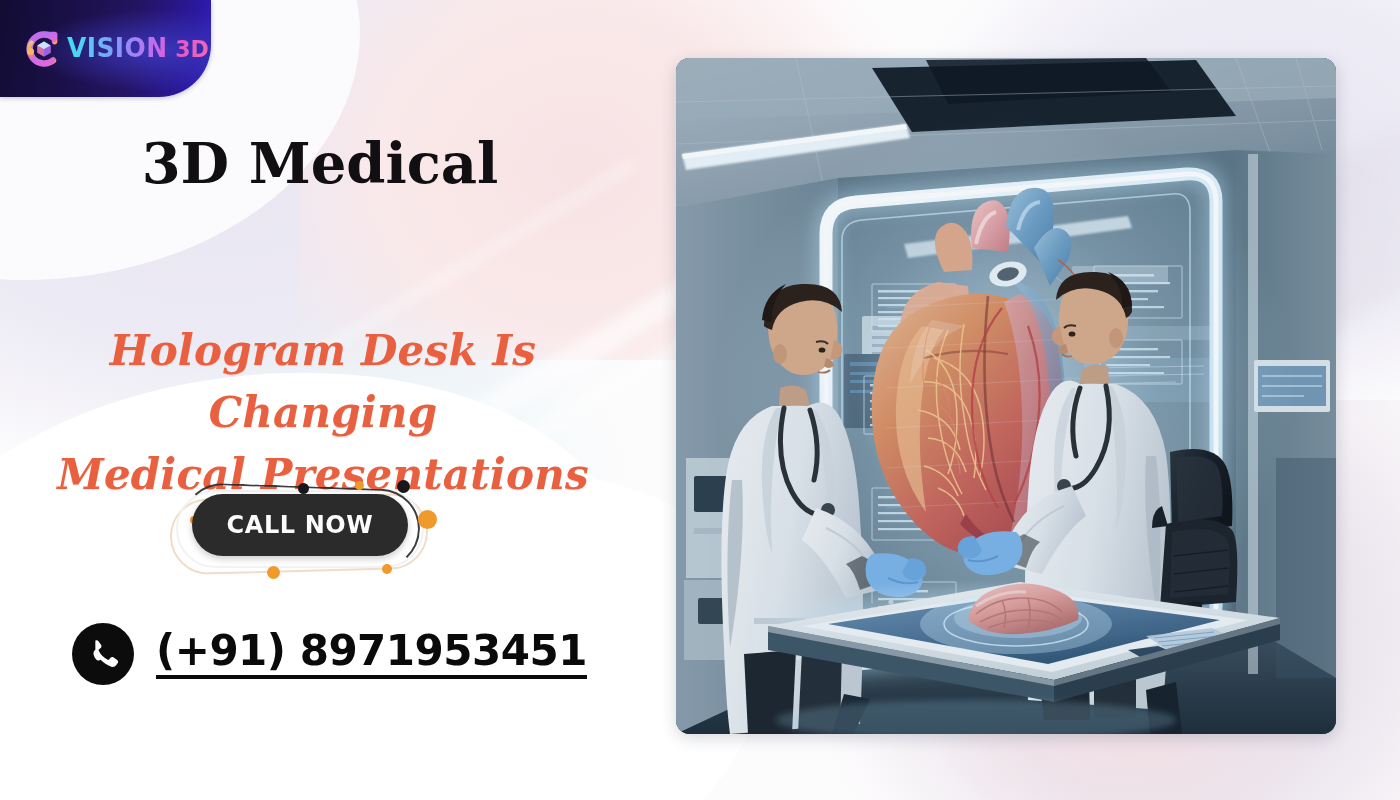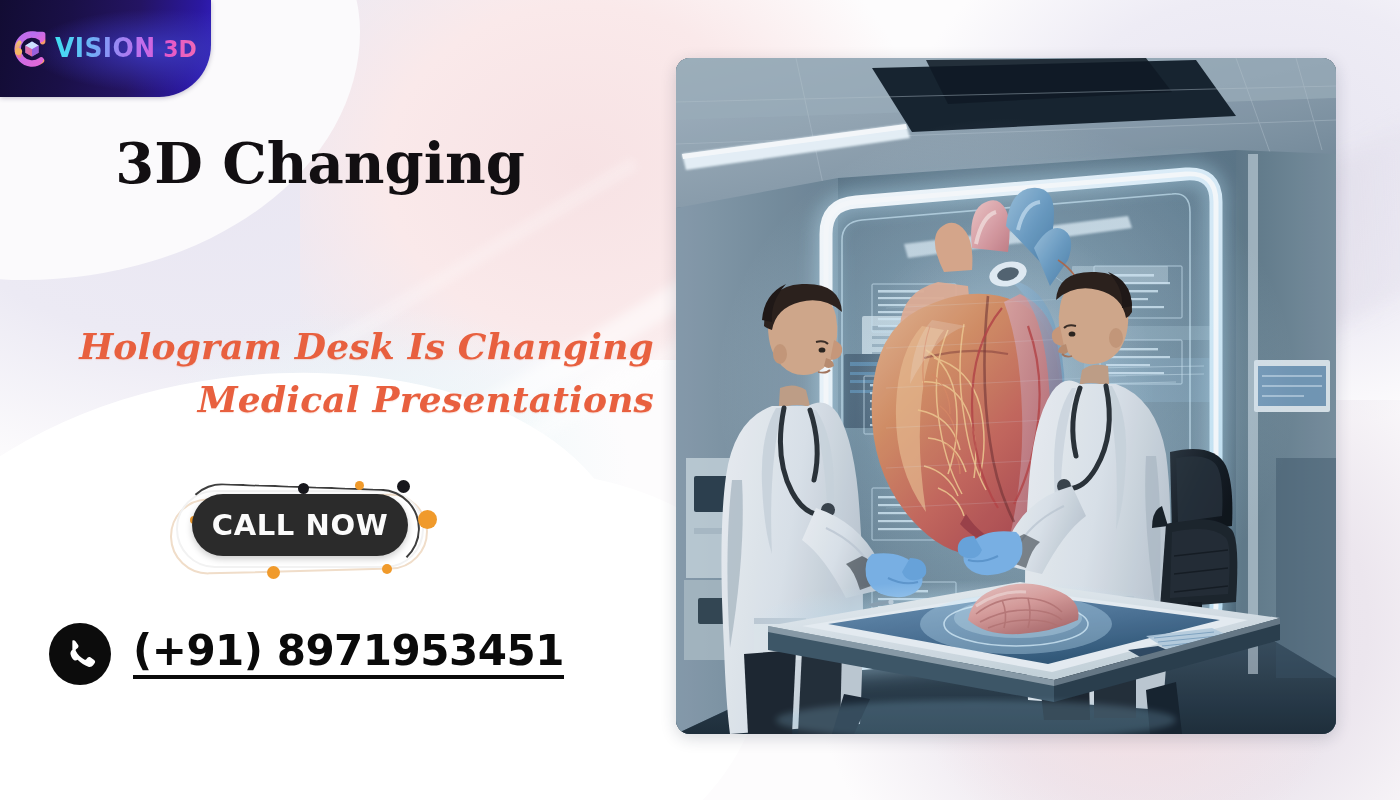"VISION 3D" .logo-inner { padding-left: 8px -> 20px }
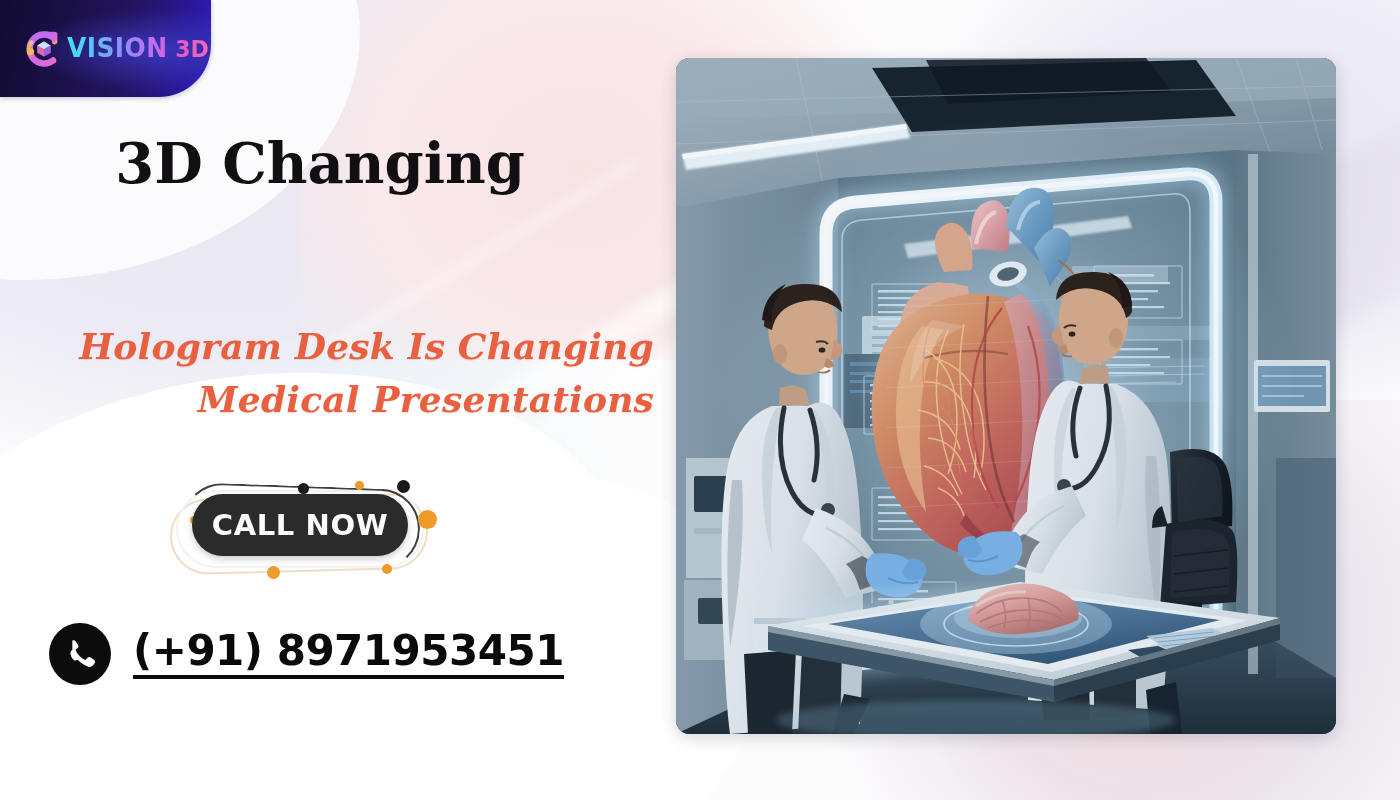"3D Changing" span { text: Changing -> Medical }
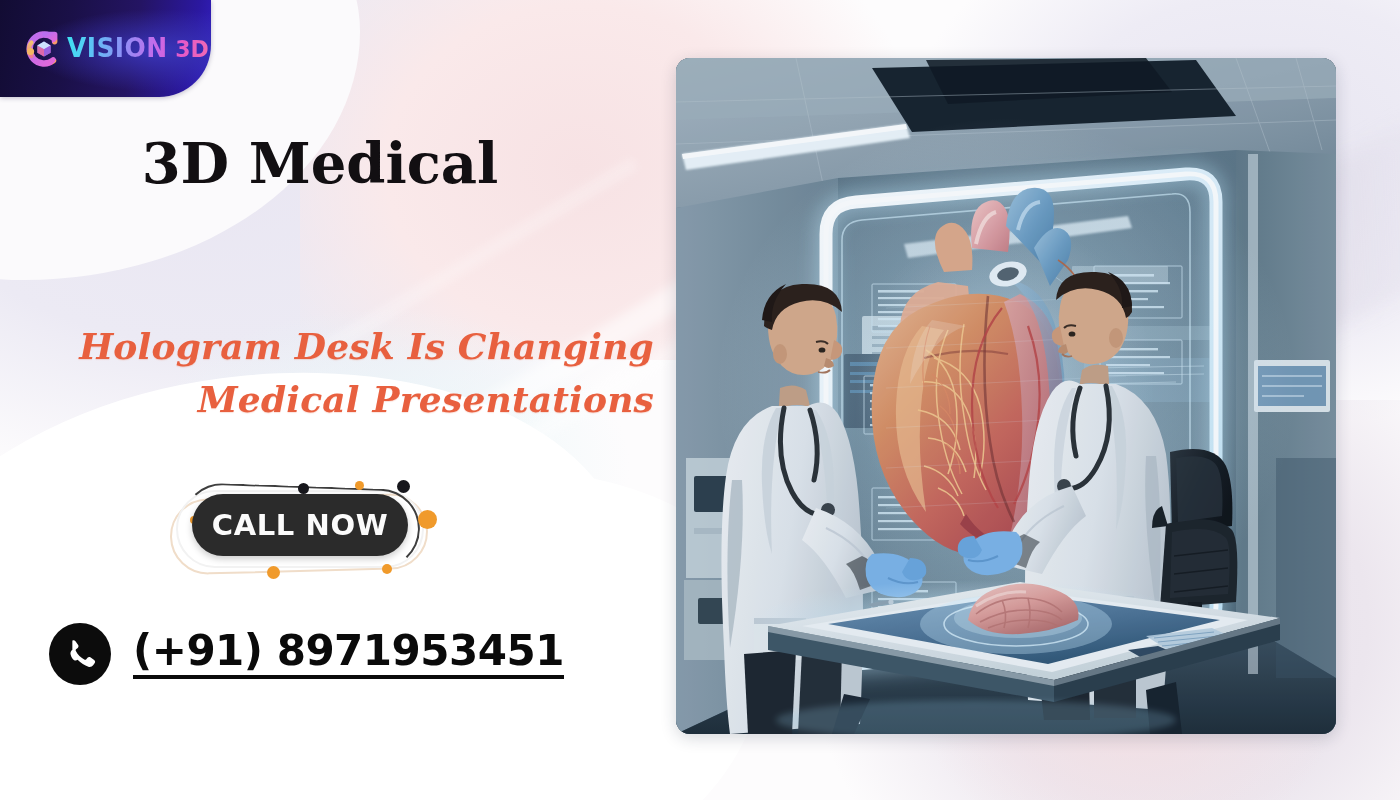"Hologram Desk Is Changing" .subhead { font-size: 36px -> 42px; left: 14px -> 3px; text-align: right -> center }
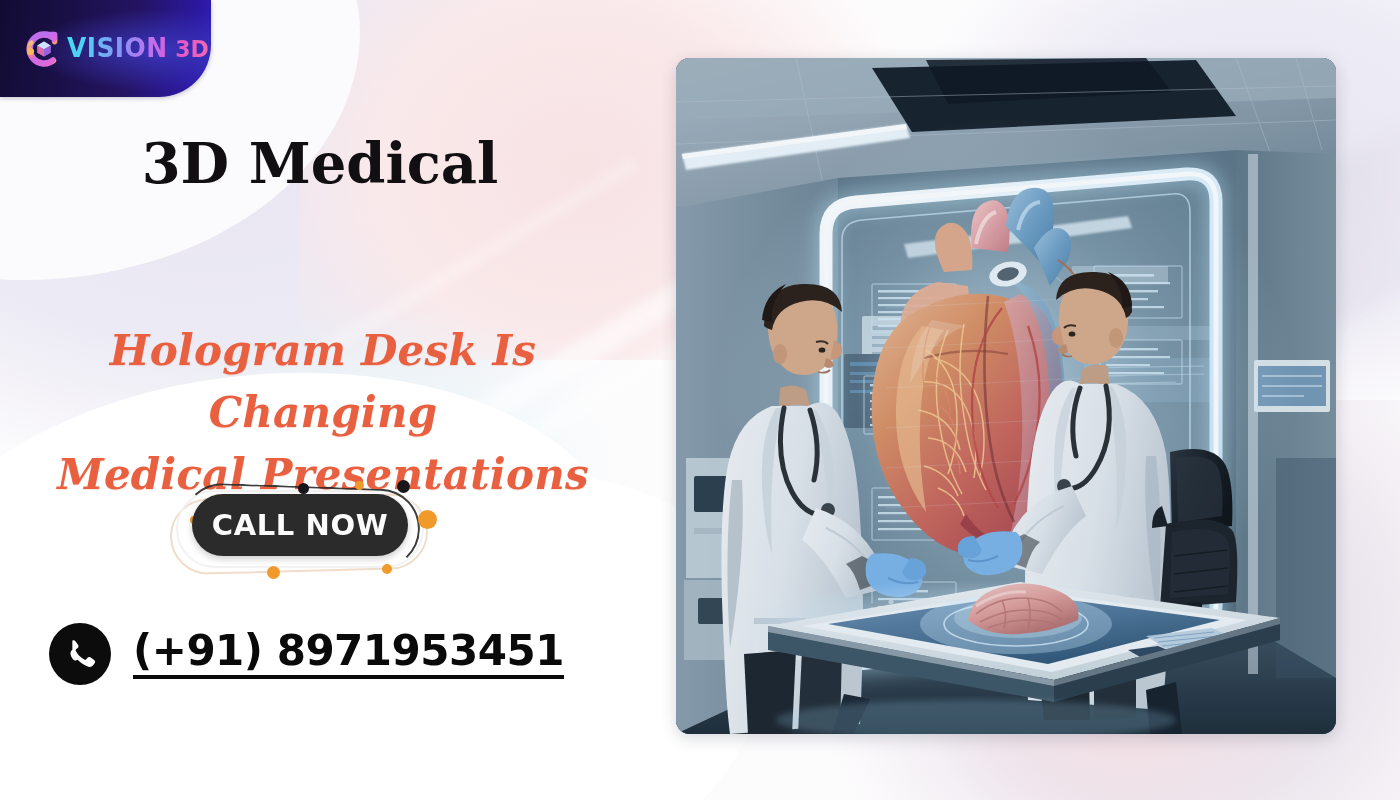"CALL NOW" .cta-btn span { font-size: 29px -> 24px }
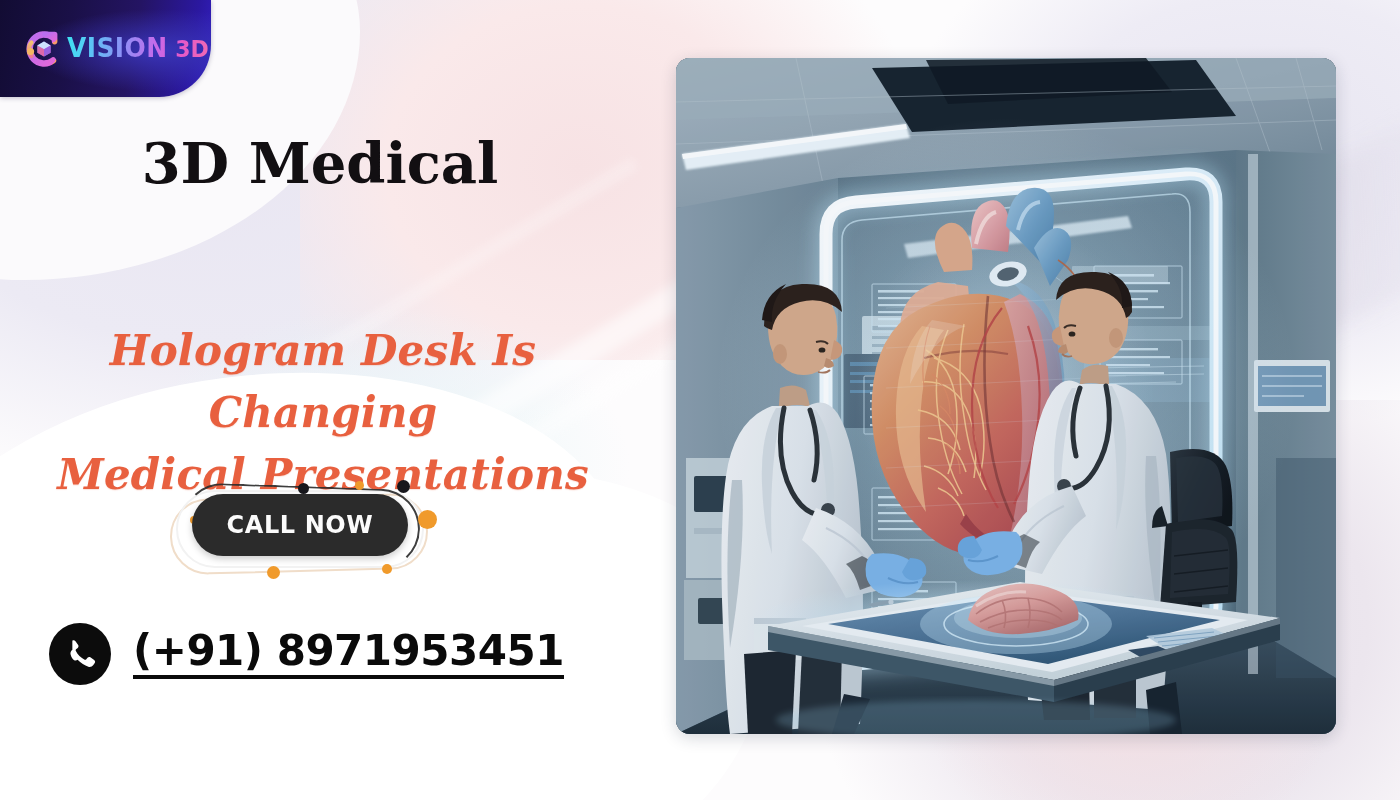"(+91) 8971953451" .phone-row { left: 49px -> 72px }
